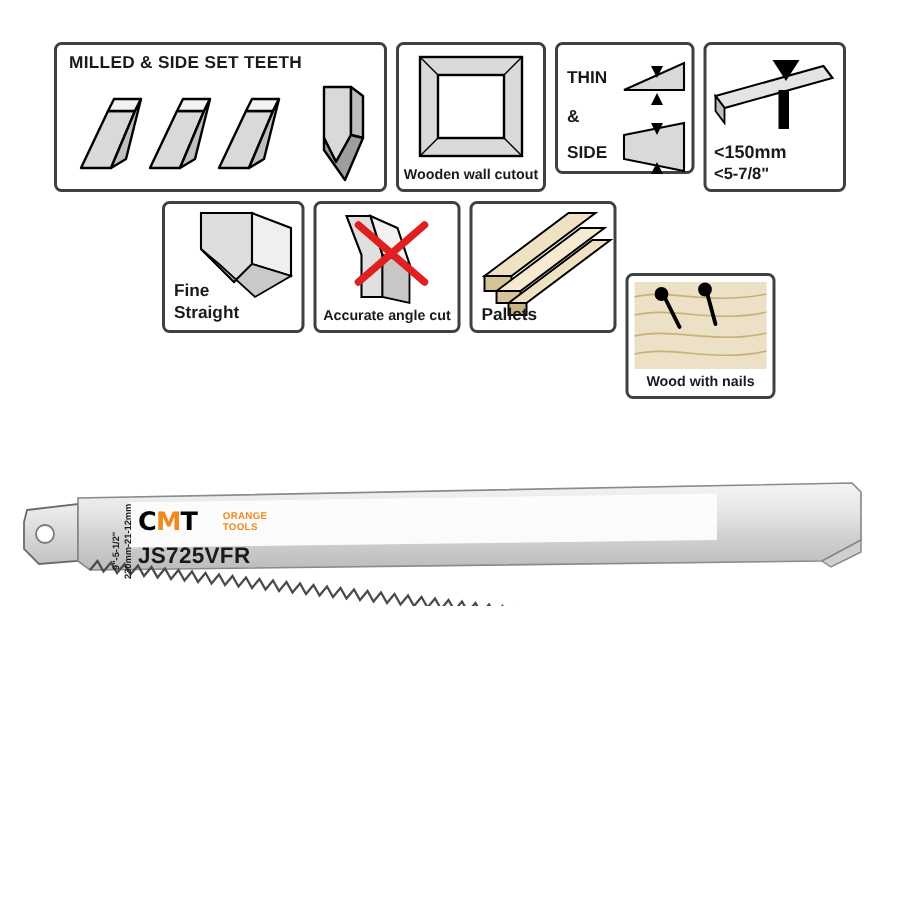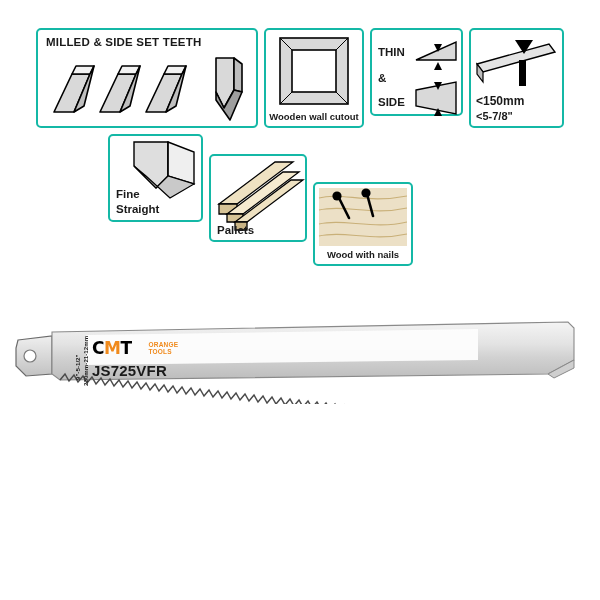"MILLED & SIDE SET TEETH" .panel { border: 2px solid #14b8a6 -> 2px solid #404040 }
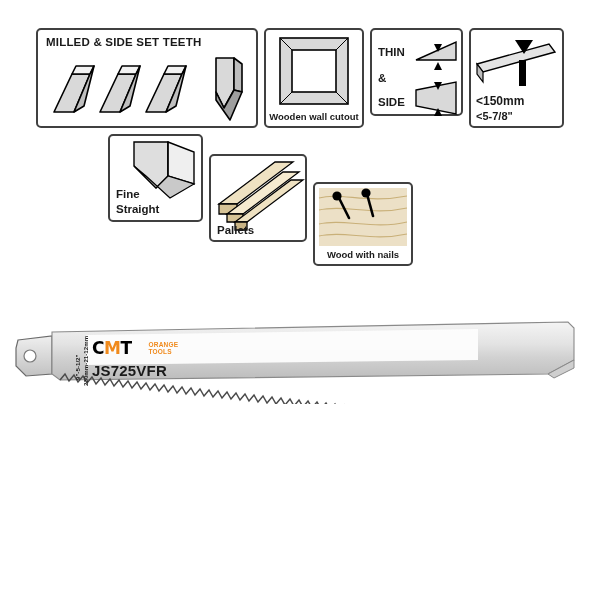"Accurate angle cut" div.panel { html: none -> <div> <svg> <polygon></polygon> <polygon></polygon> <polygon></polygon> <g> <line></line> <line></line> </g> </svg> <div>Accurate angle cut</div> </div> }
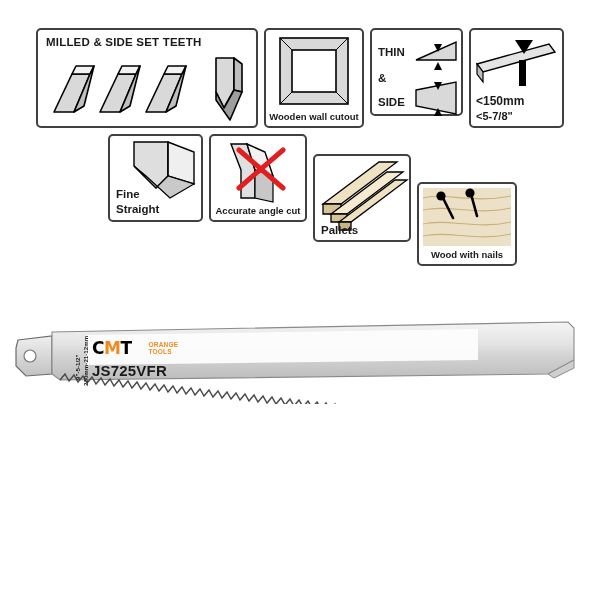"Pallets" .p-pallets { margin-top: 20px -> none }
